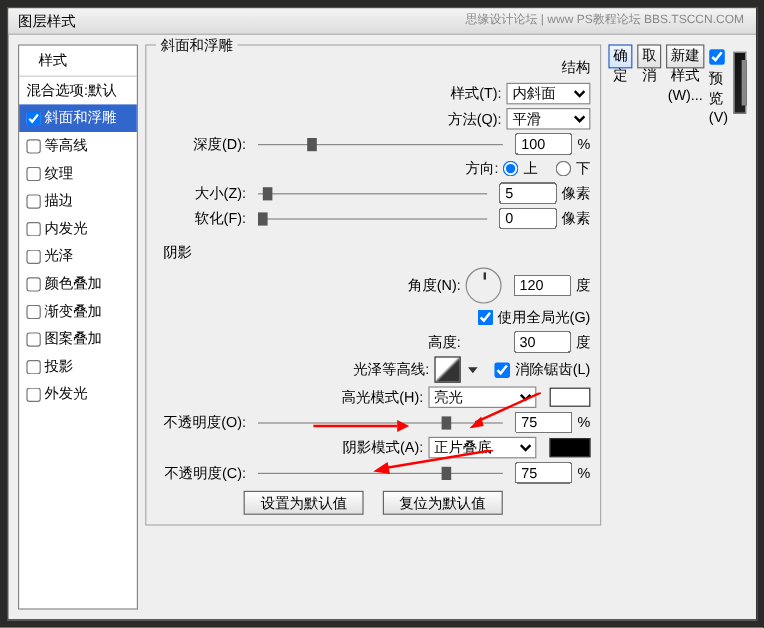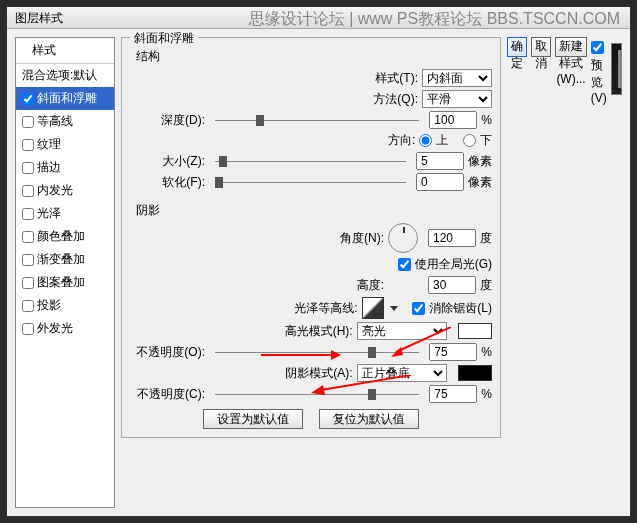"思缘设计论坛 | www PS教程论坛 BBS.TSCCN.COM" .watermark { font-size: 16px -> 10px }
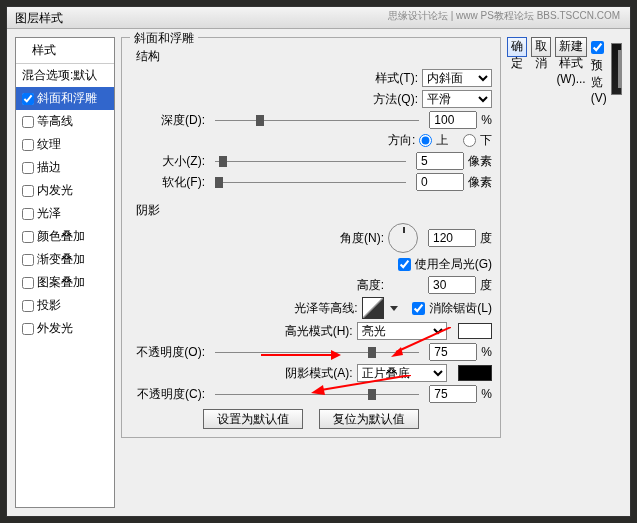"结构" div { text-align: none -> right }
